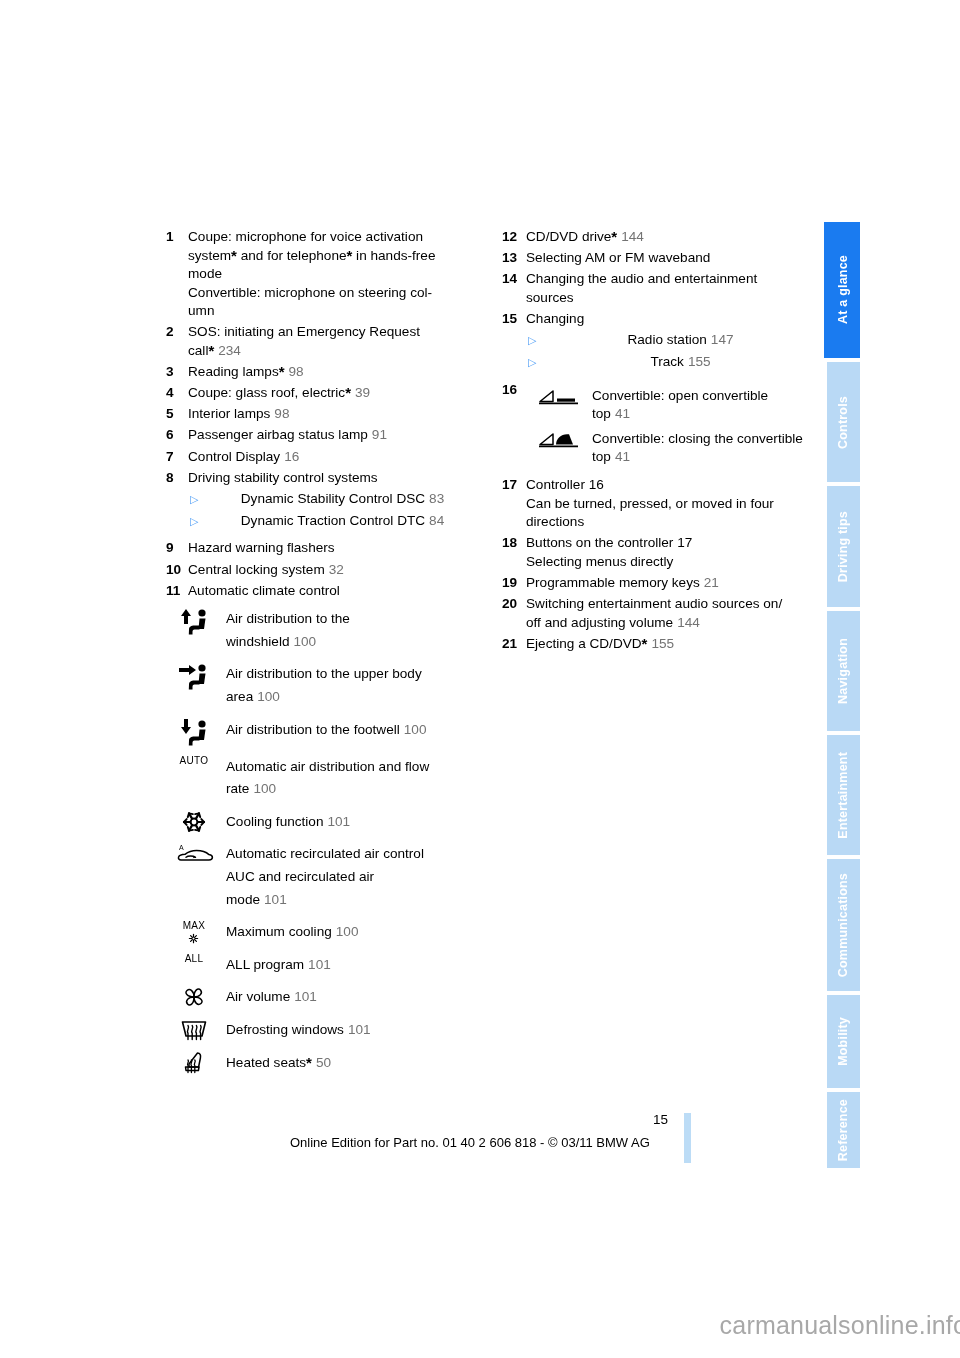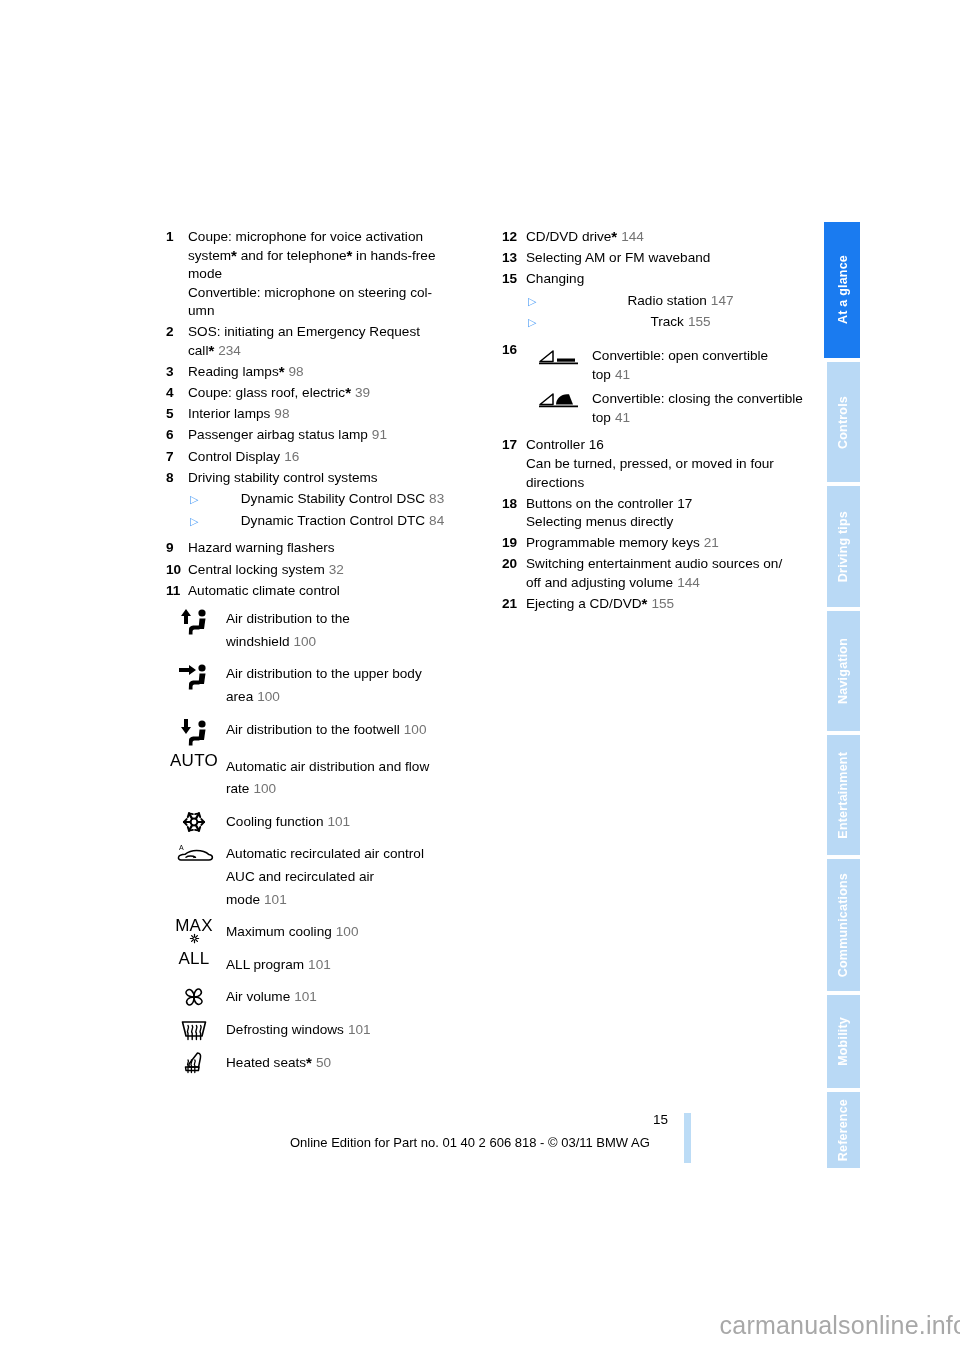"14" div.entry { html: none -> <div> <div>14</div> <div> <p>Changing the audio and entertainment</p> <p>sources</p> </div> </div> }
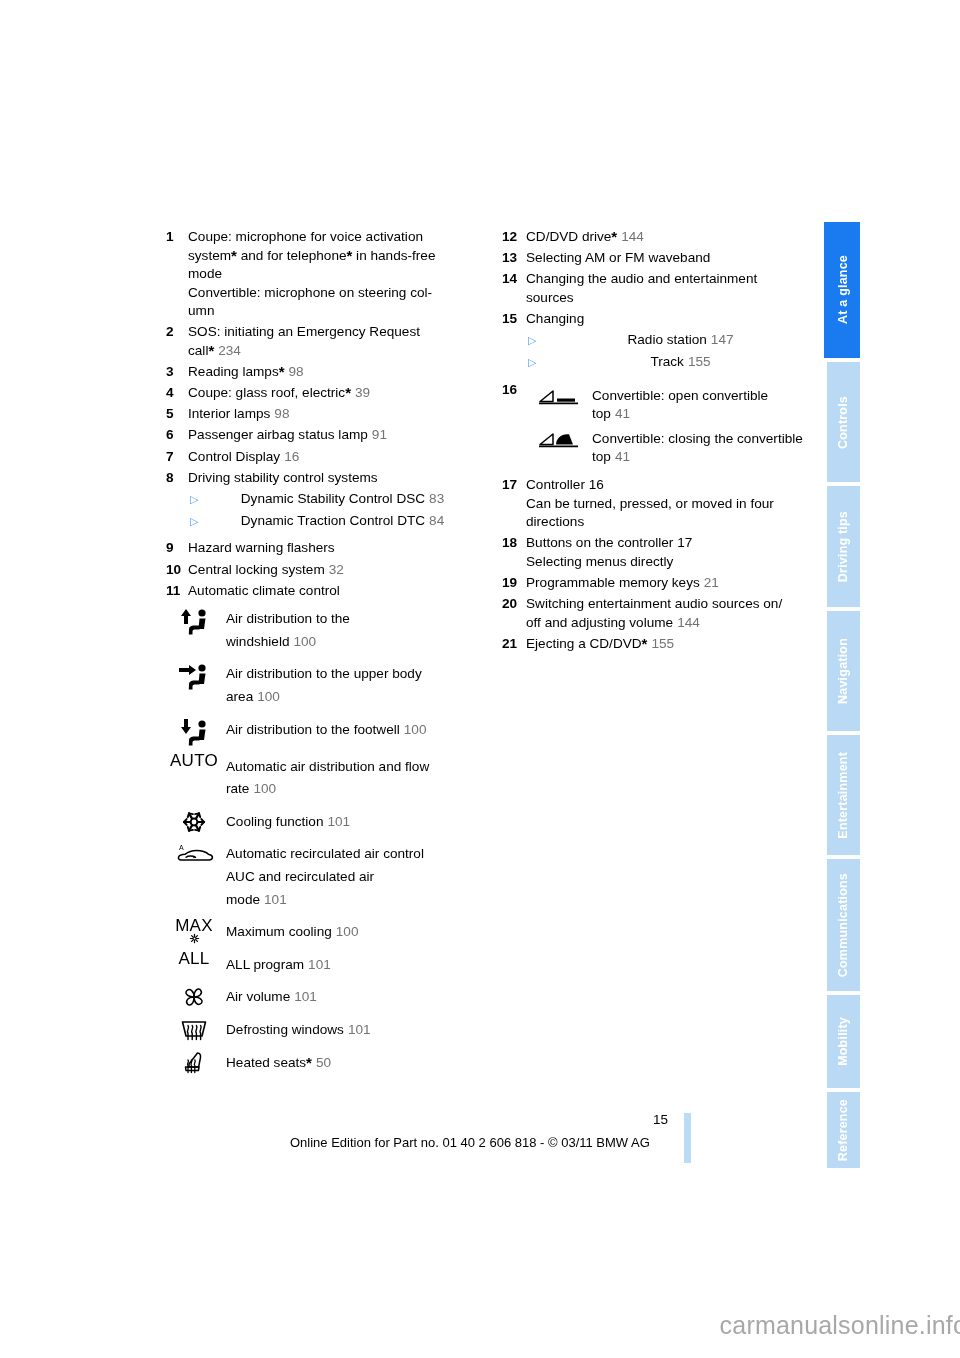"AUTO" .icon-word { font-size: 17px -> 10px }
